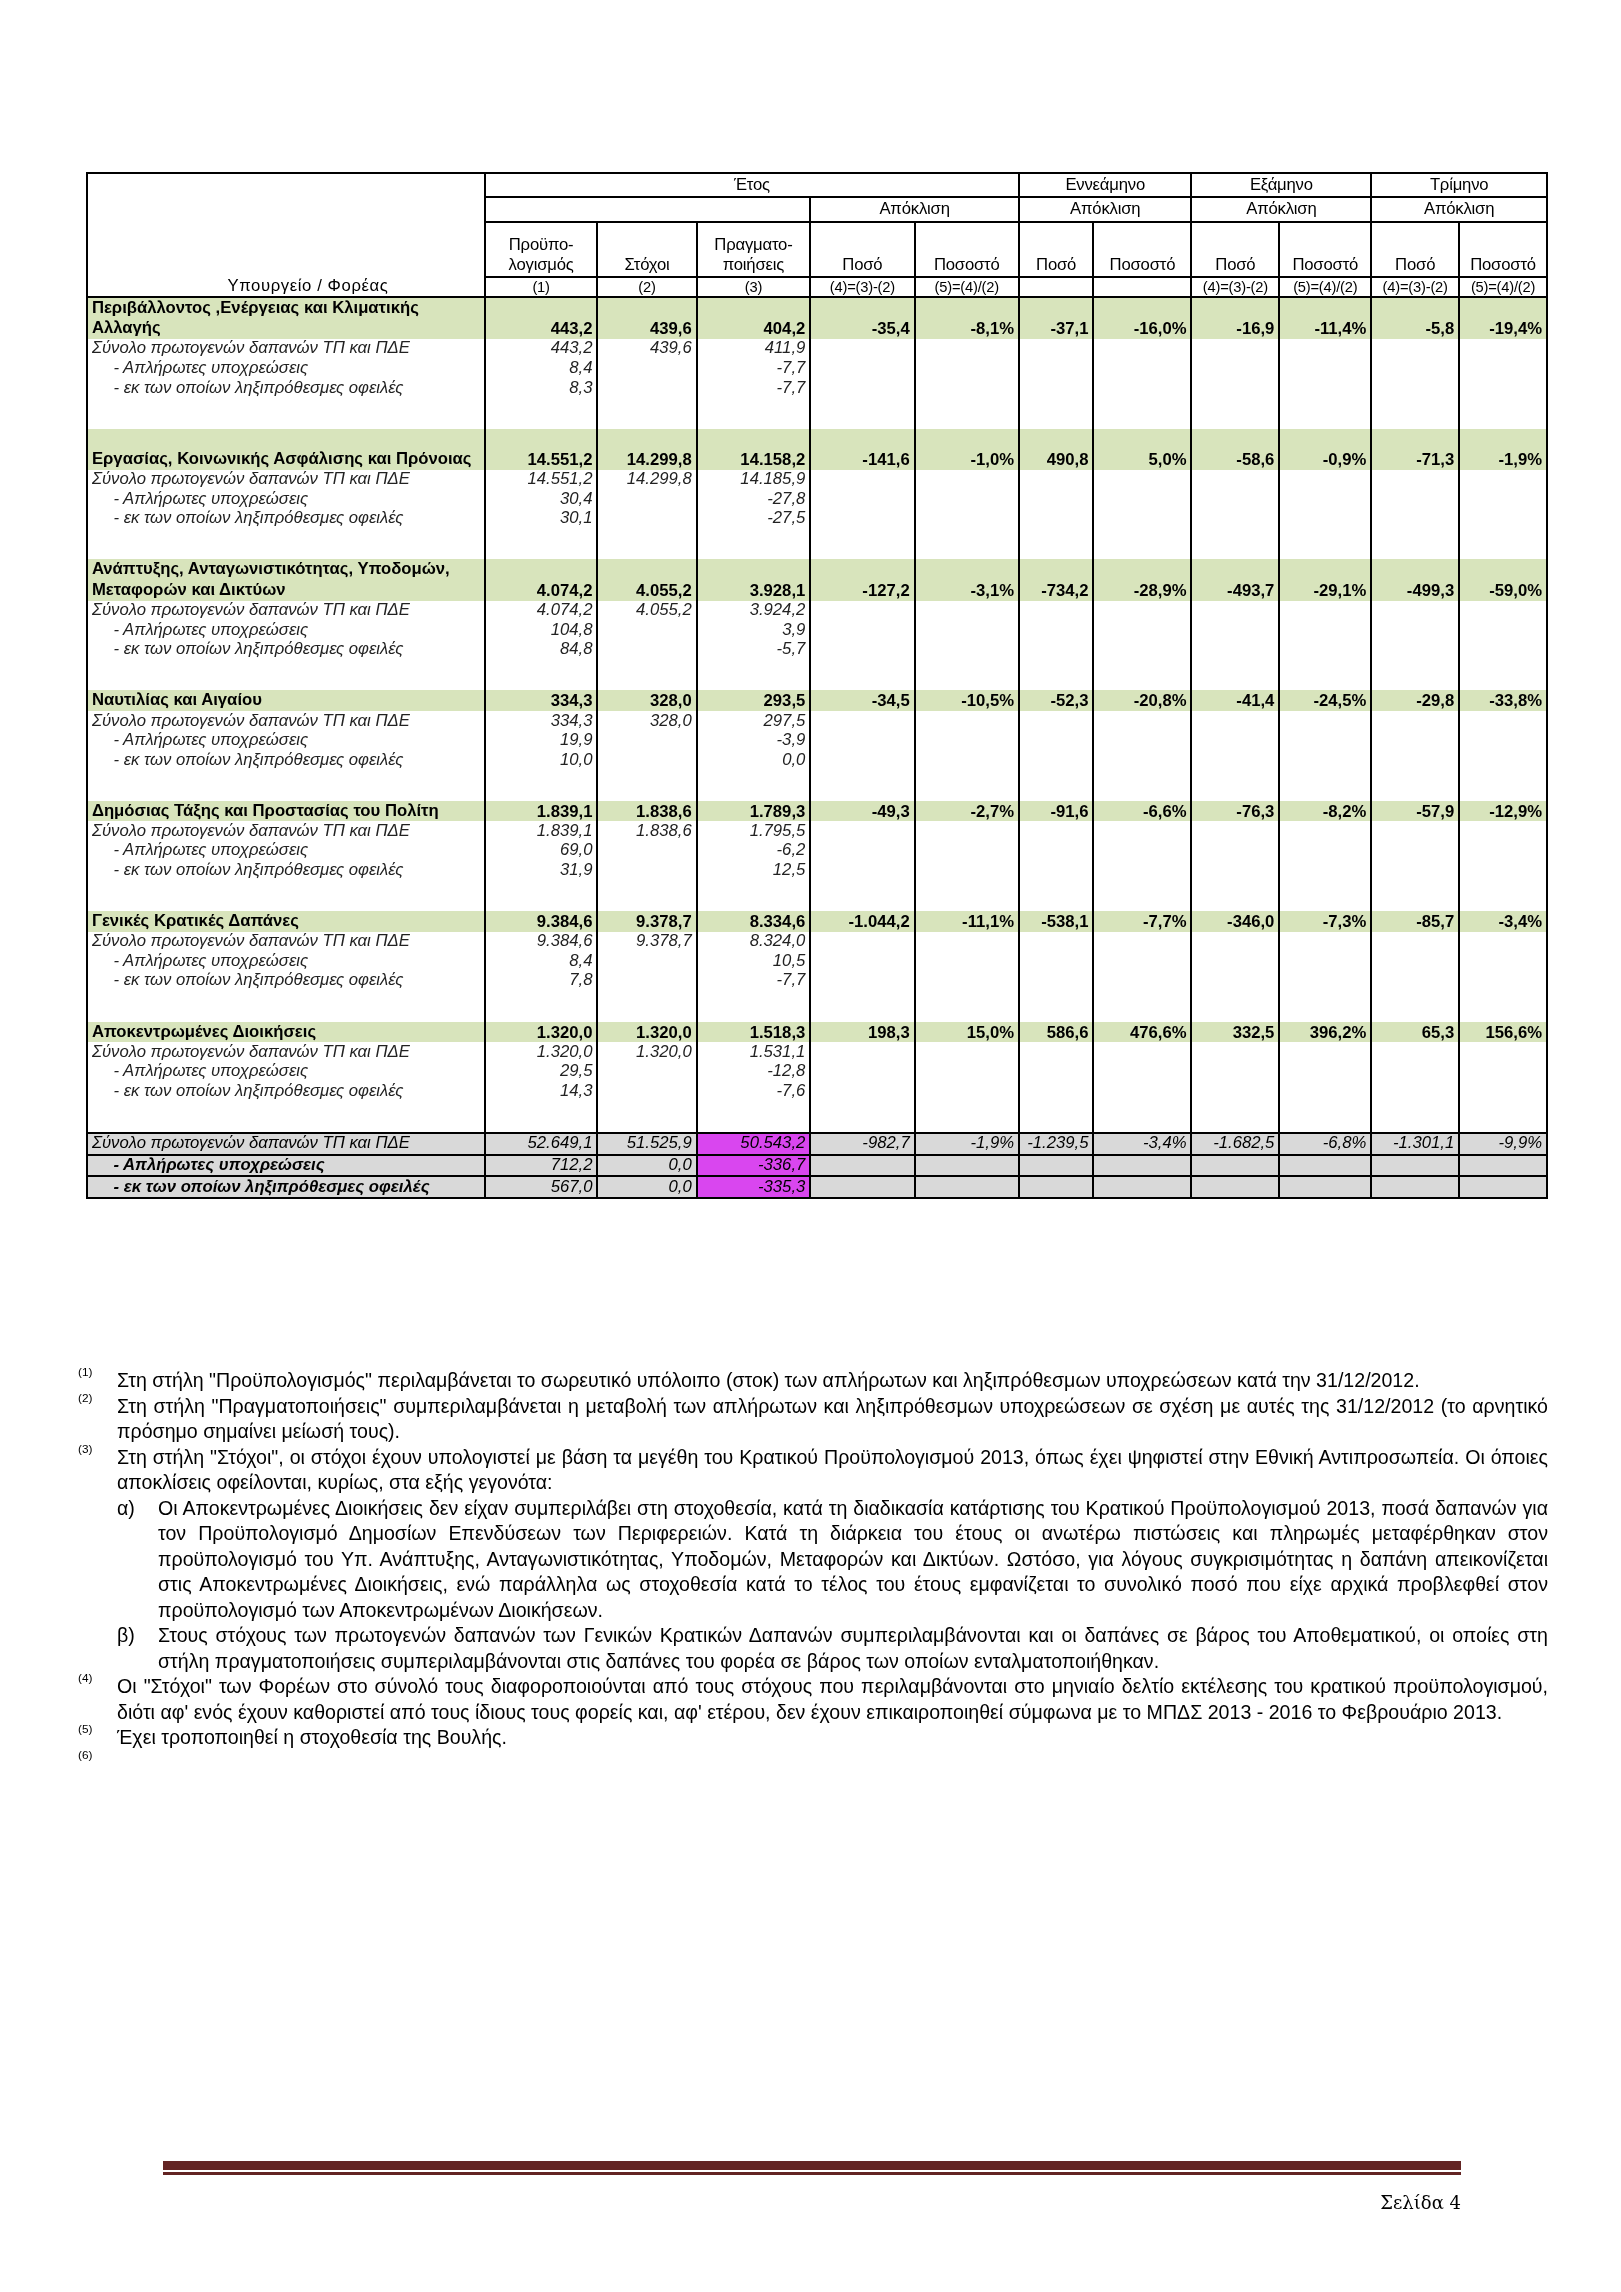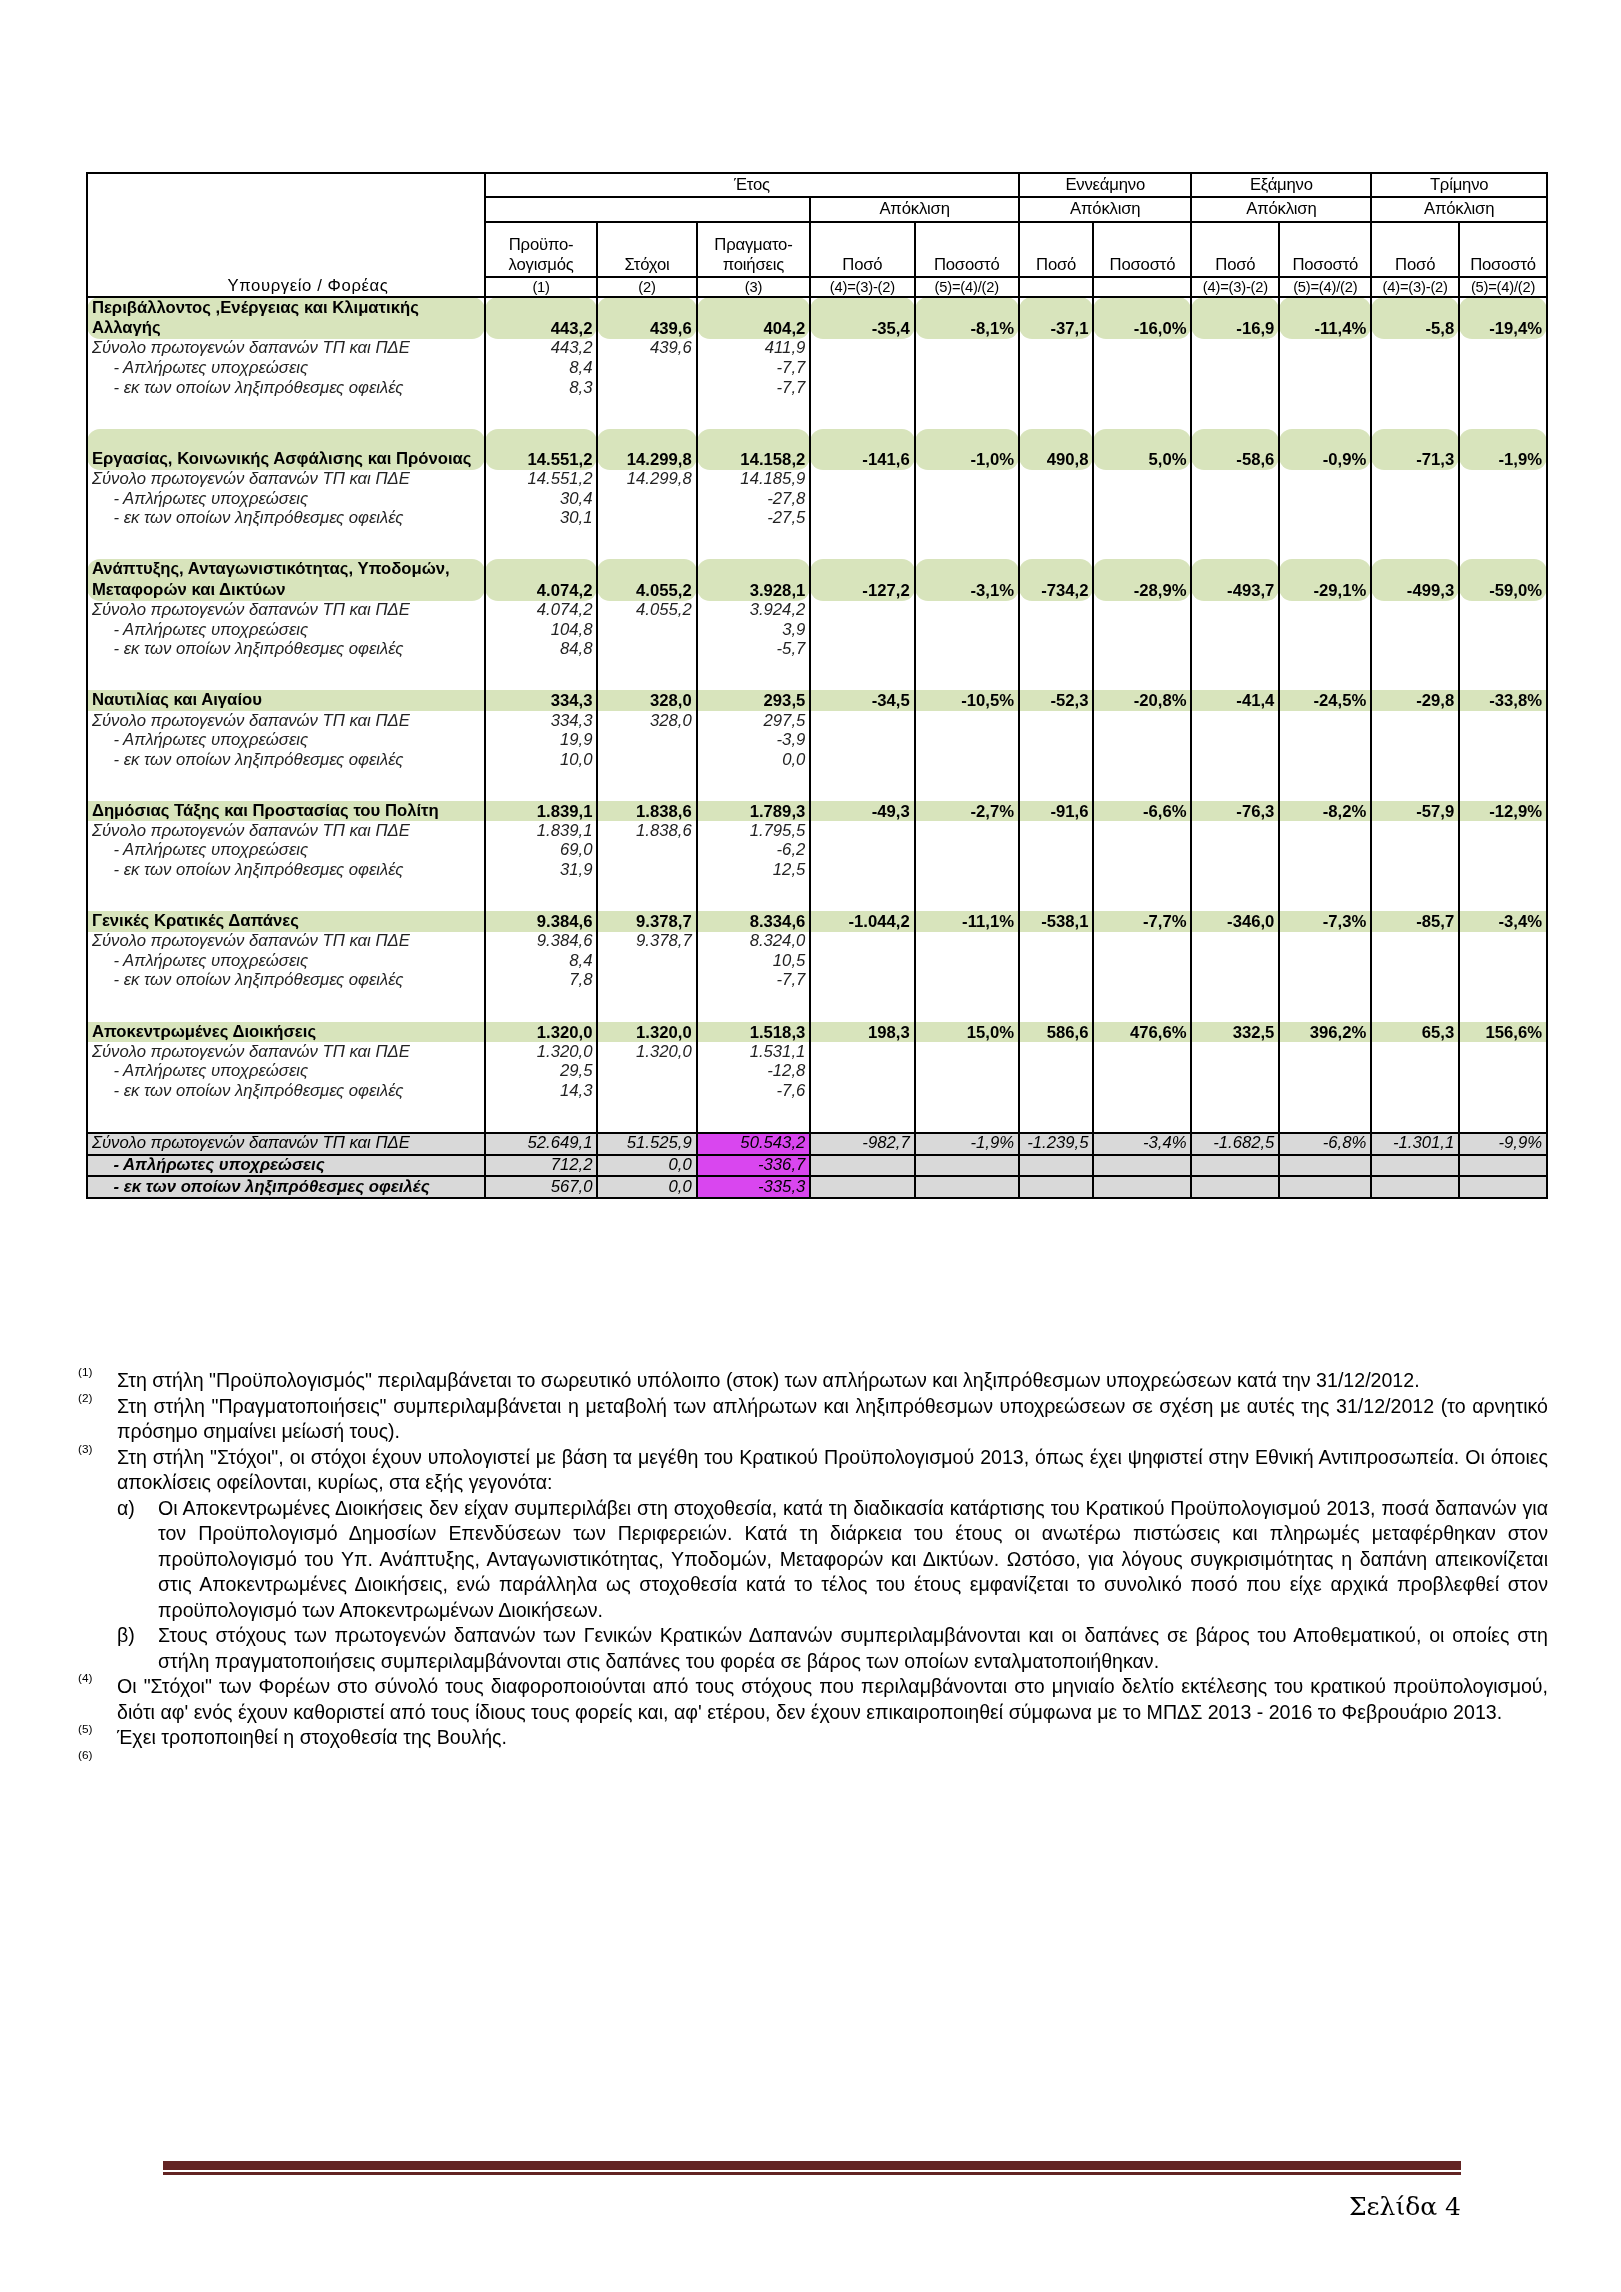"Περιβάλλοντος ,Ενέργειας και Κλιματικής" tr.ministry.two td { border-radius: 13px -> none }
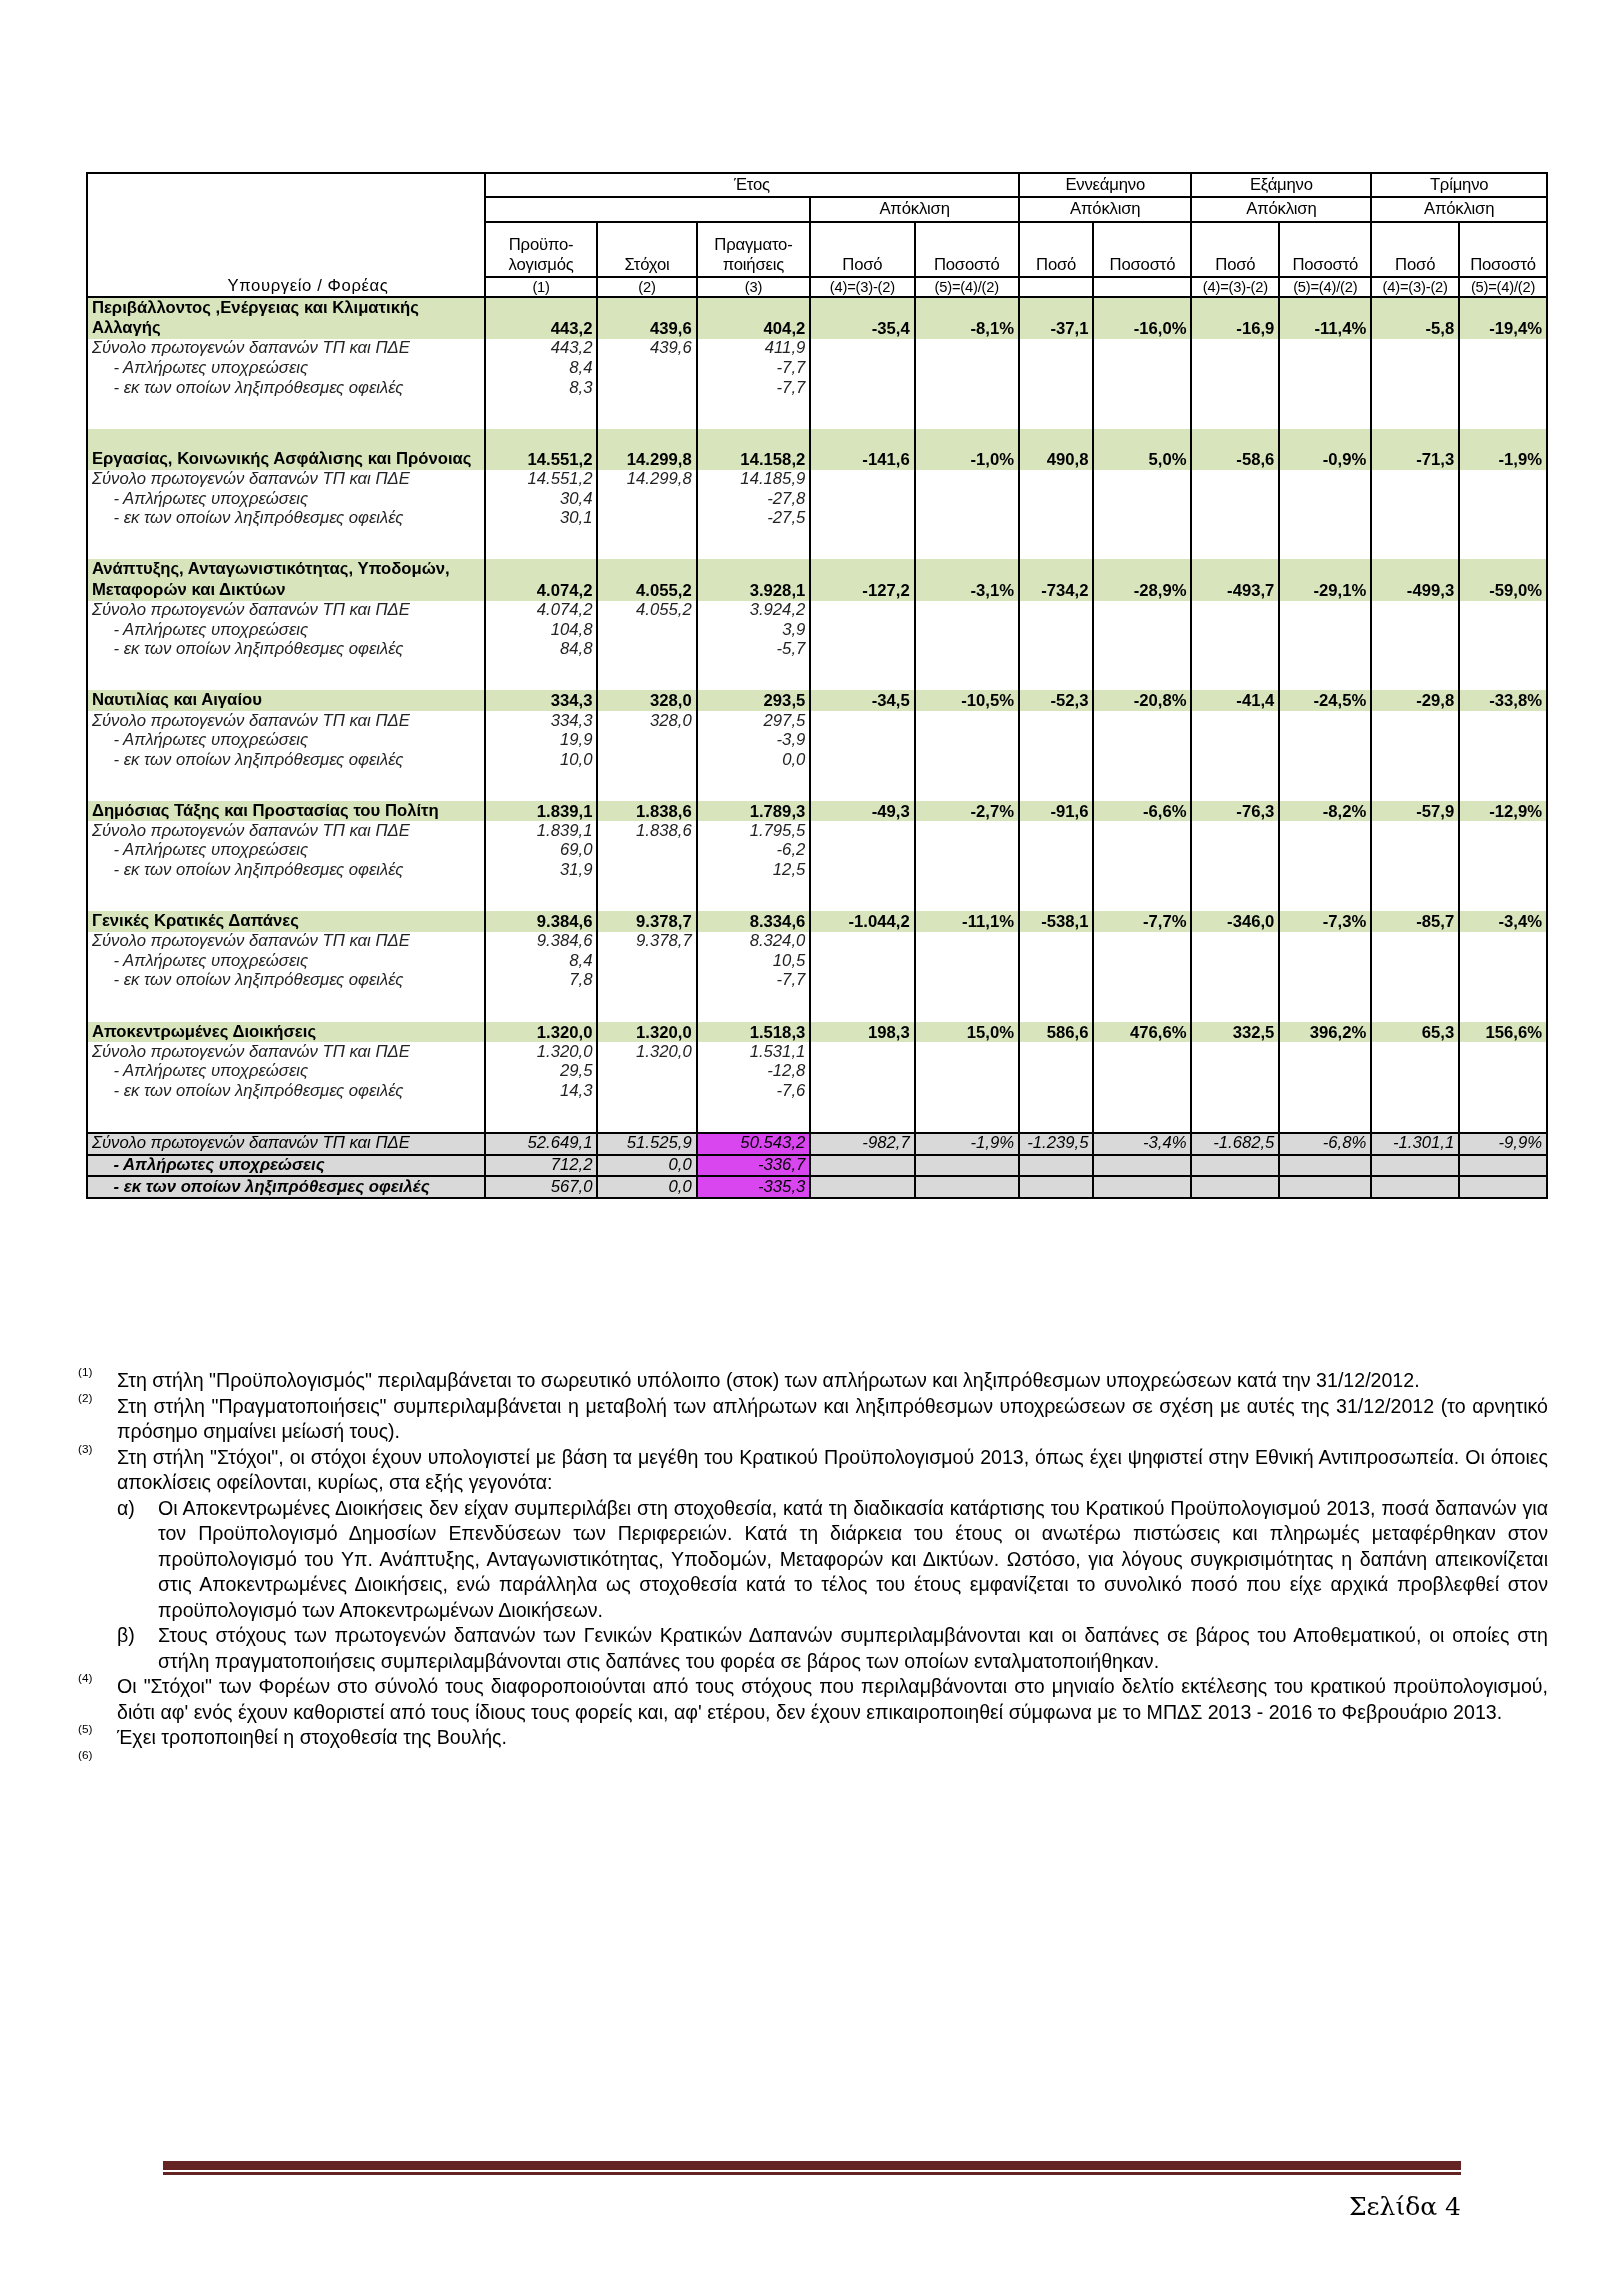"Σελίδα 4" .page-label { font-size: 25px -> 18px }
